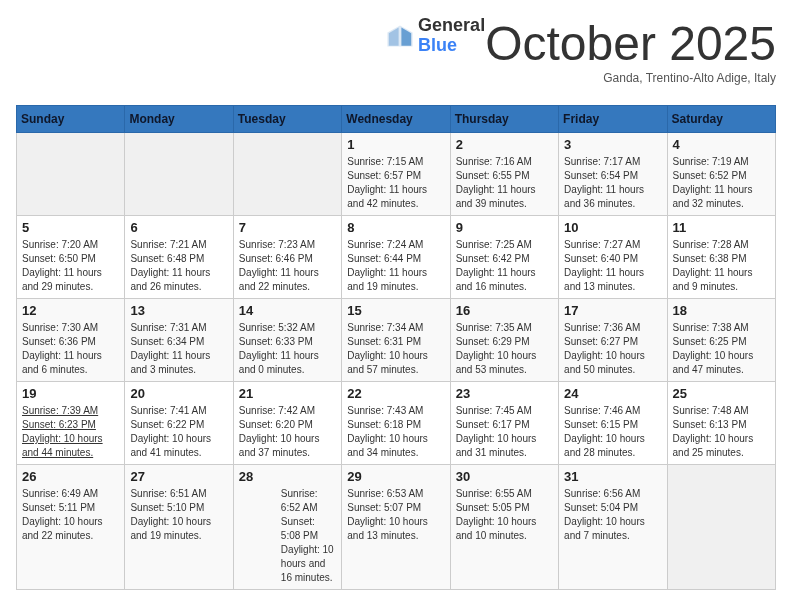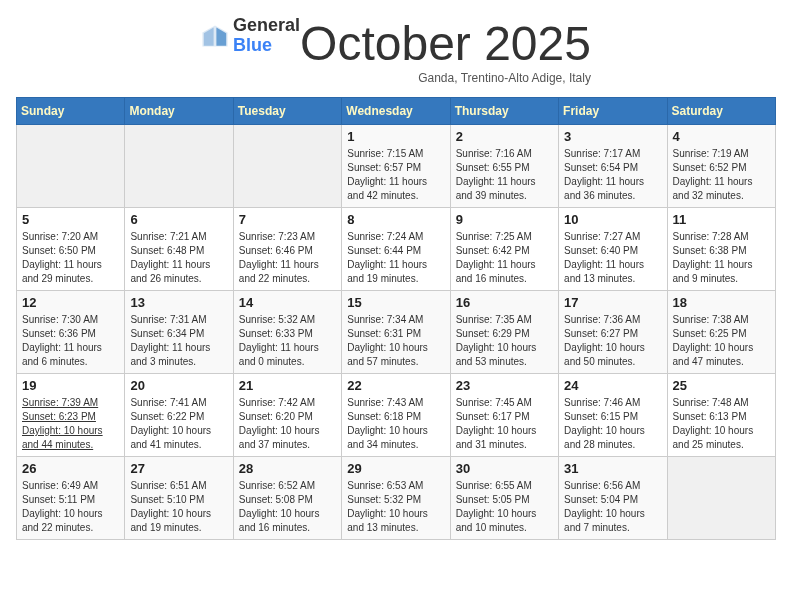"General" .header { justify-content: center -> flex-end; margin-bottom: 12px -> 20px }
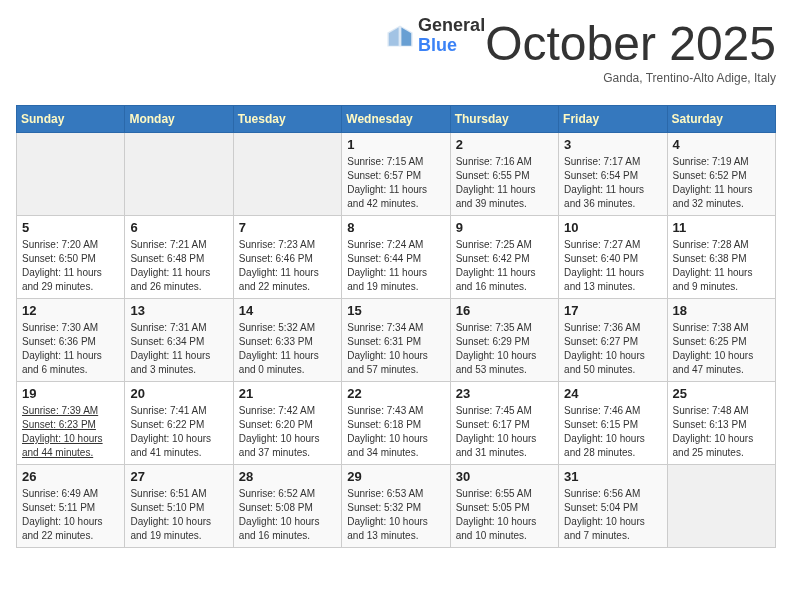"Sunday" .calendar thead th { color: #fef9c3 -> #0f172a }
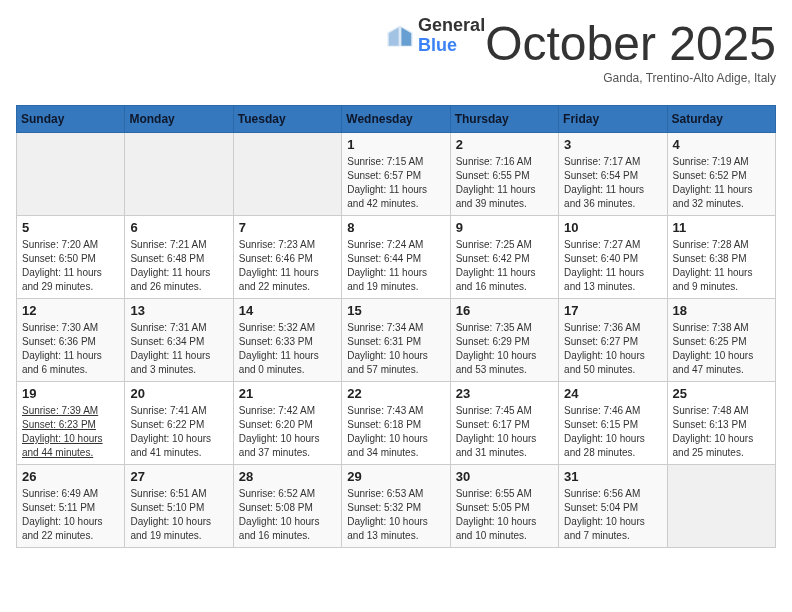"Sunrise: 6:52 AM" div.day-info { margin-left: none -> 42px }
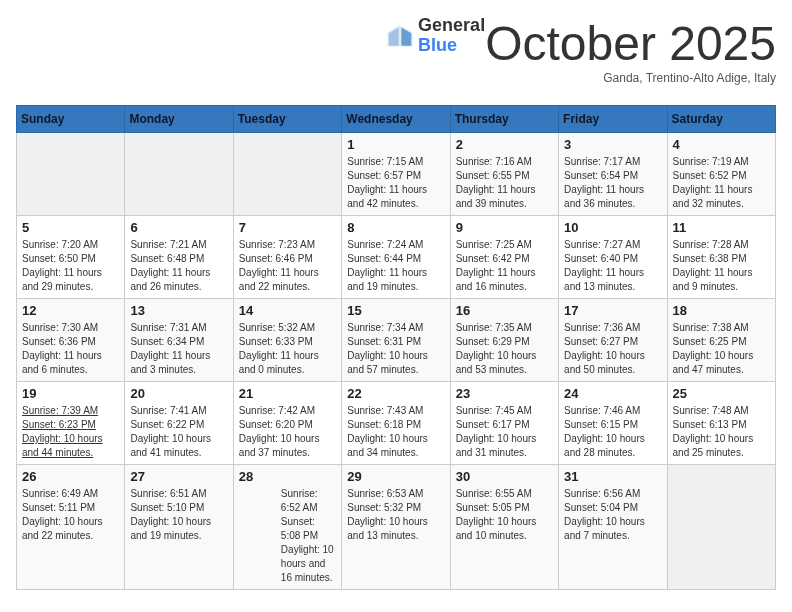"Sunrise: 6:53 AM" div.day-info { text: 5:32 -> 5:07 }
